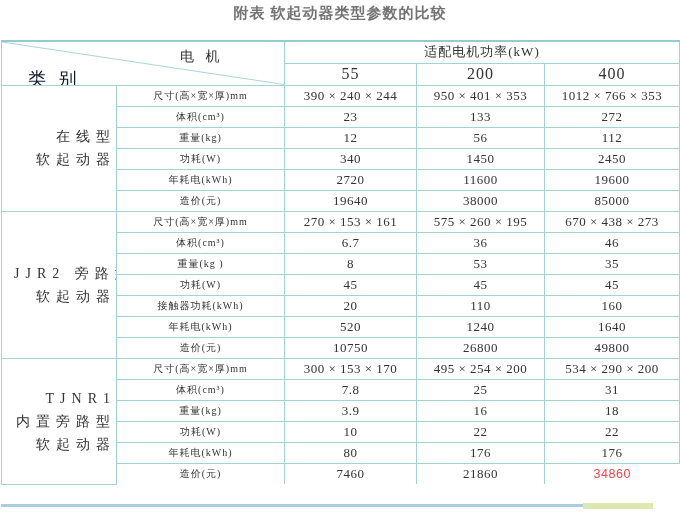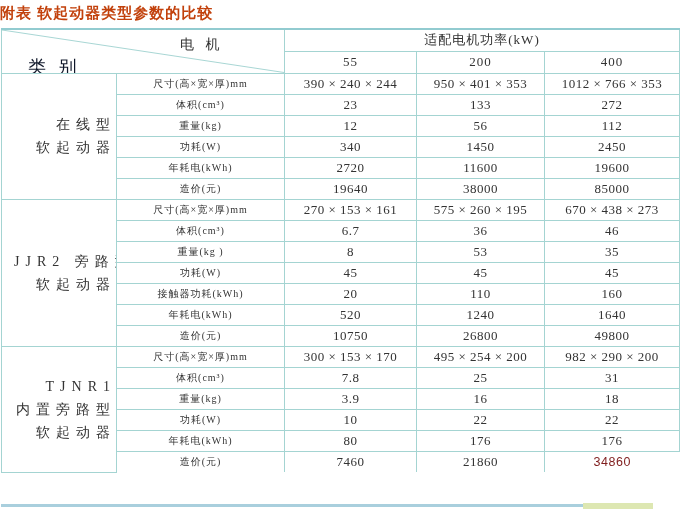"附表 软起动器类型参数的比较" .title { color: #c2410c -> #737373; text-align: left -> center }
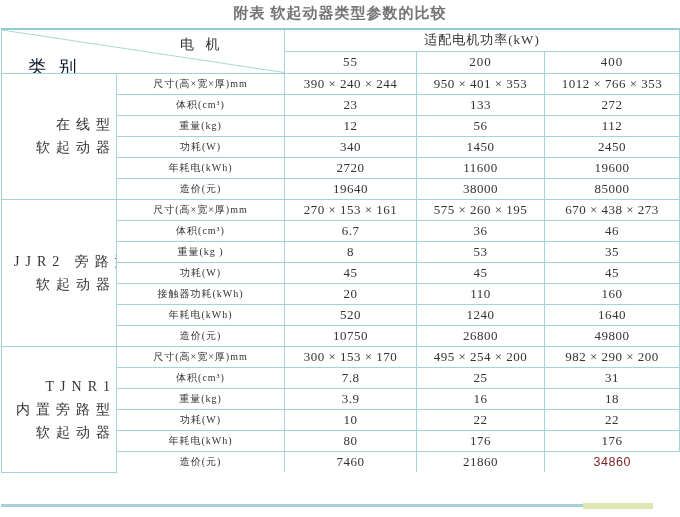"电 机" .tablewrap { top: 28px -> 40px }
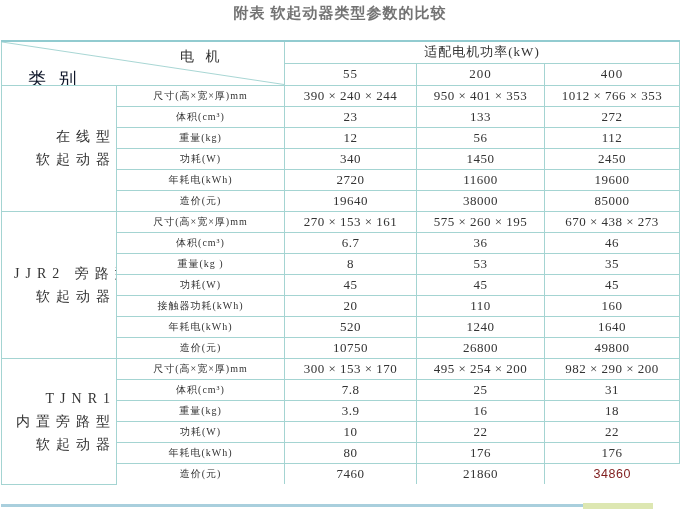"55" .colnum { font-size: 13px -> 16px }
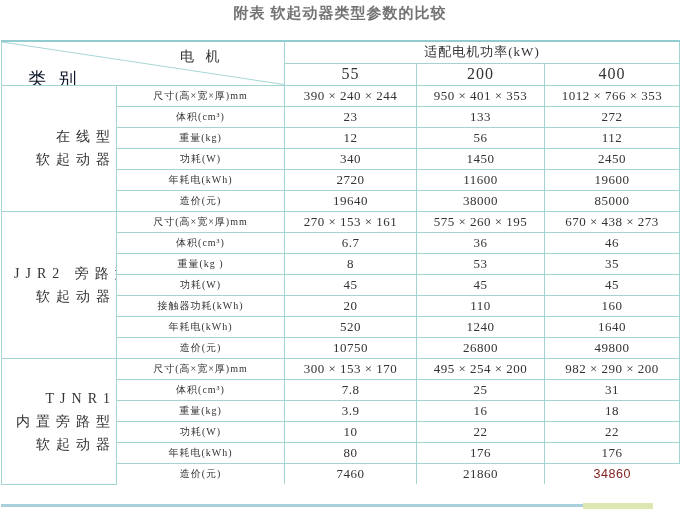"982 × 290 × 200" td.val { text: 982 -> 534 }
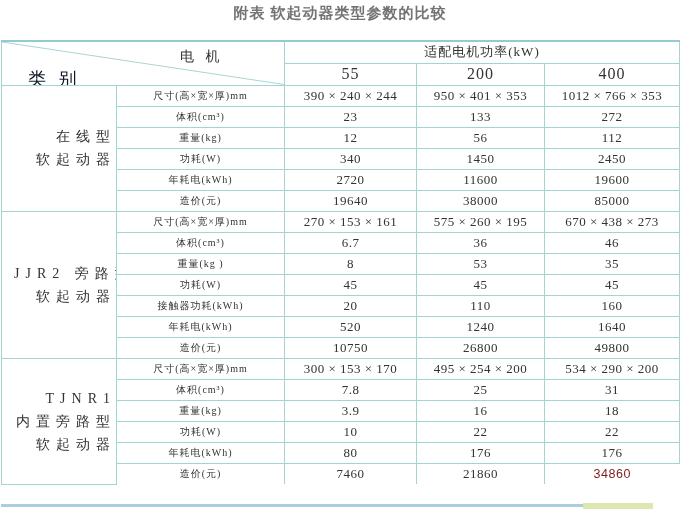"34860" .patched { color: #7f1d1d -> #ef4444 }
